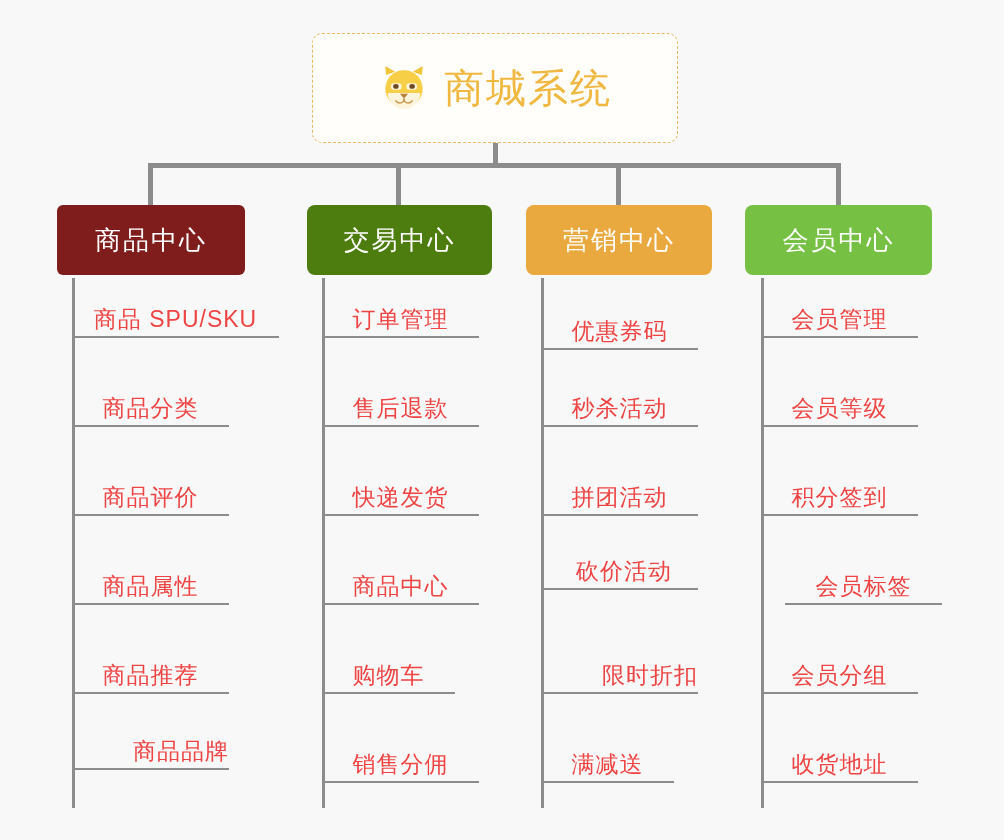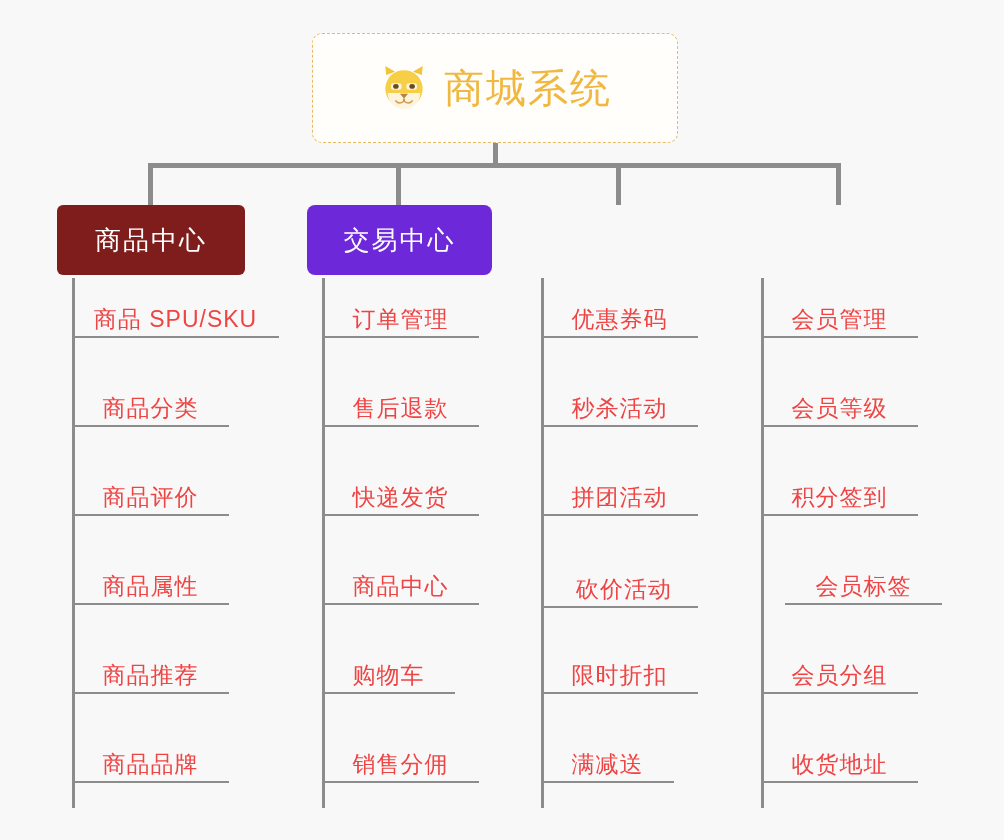"交易中心" div.cat-card { background: #6d28d9 -> #4d7c0f }
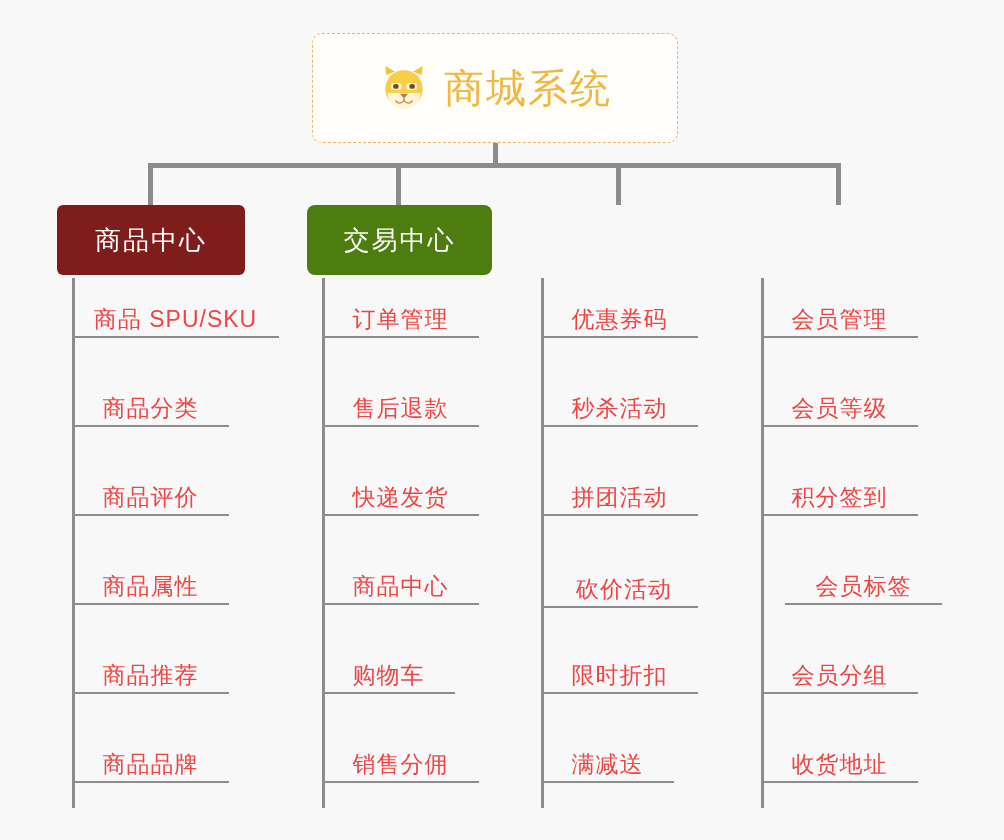"营销中心" div.cat-card { html: none -> <div> <span>营销中心</span> </div> }
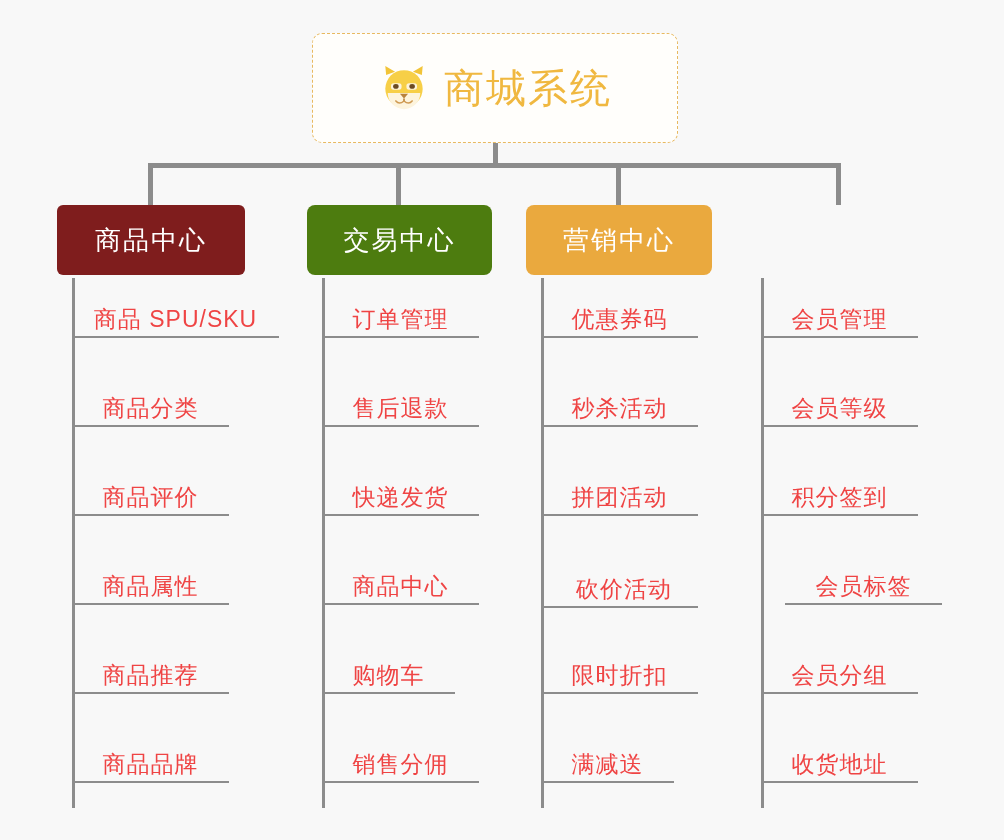"会员中心" div.cat-card { html: none -> <div> <span>会员中心</span> </div> }
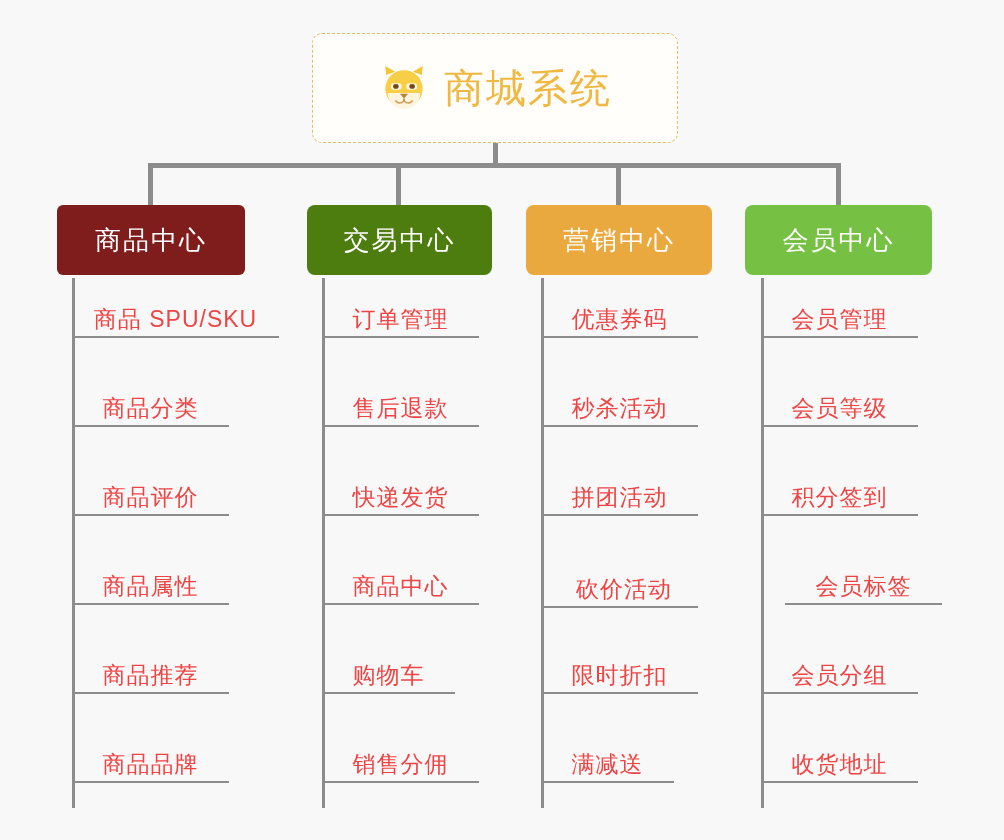"优惠券码" div.leaf { top: 0px -> 12px }
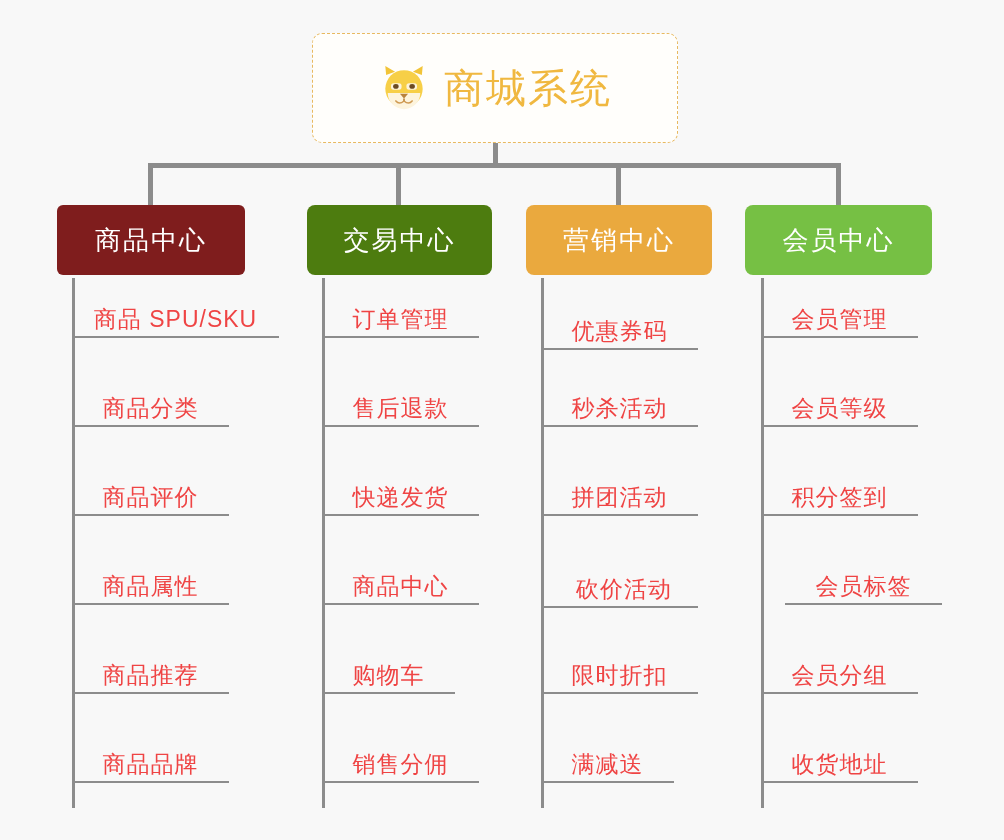"砍价活动" div.leaf { top: 270px -> 252px }
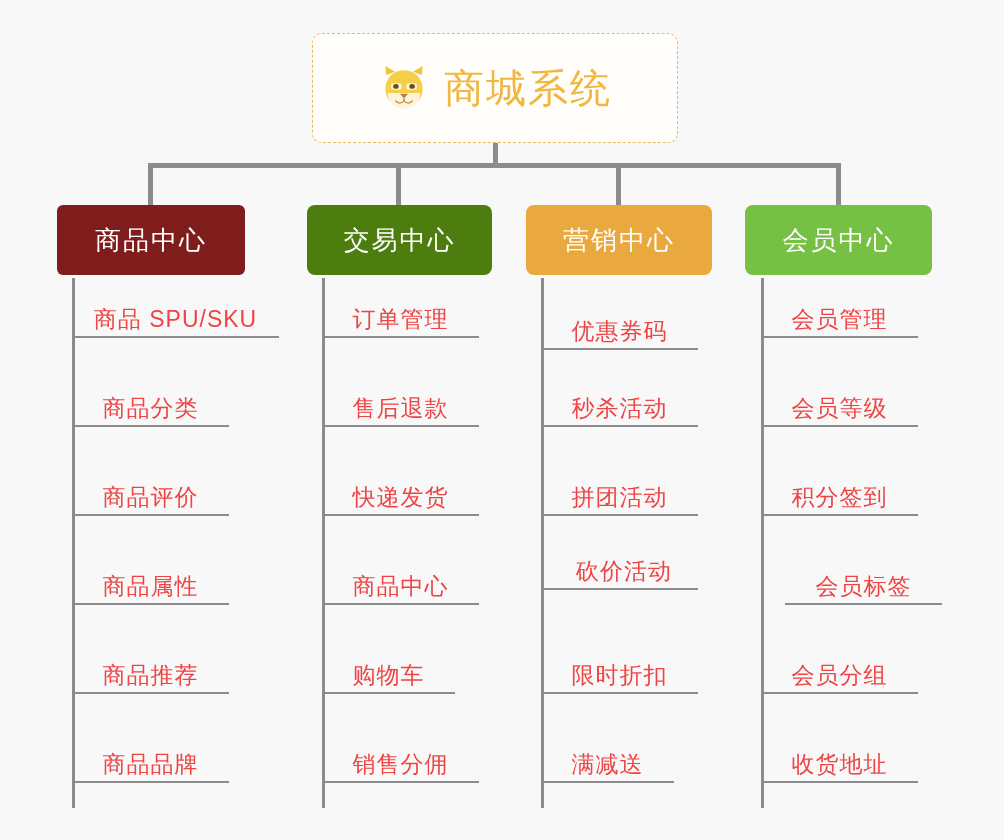"限时折扣" div.leaf { justify-content: none -> flex-end }
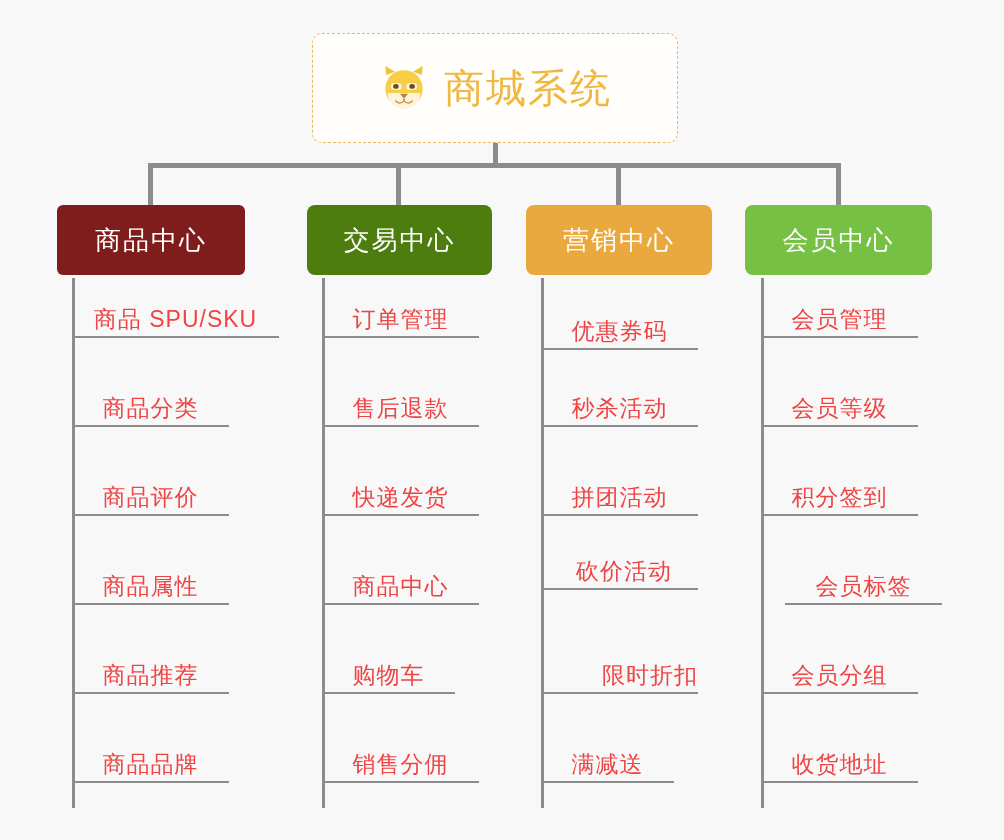"商品品牌" div.leaf { justify-content: none -> flex-end; top: 445px -> 432px }
